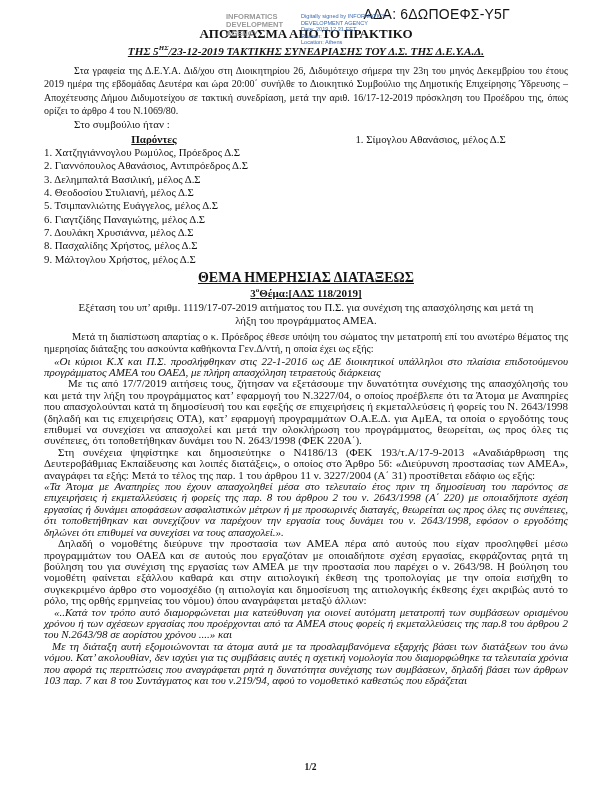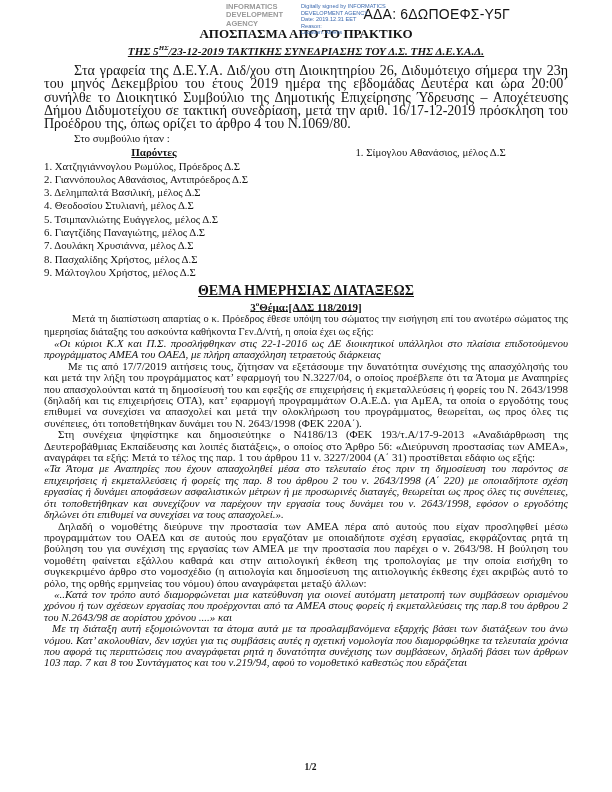"INFORMATICS" .stamp { top: 3px -> 13px }
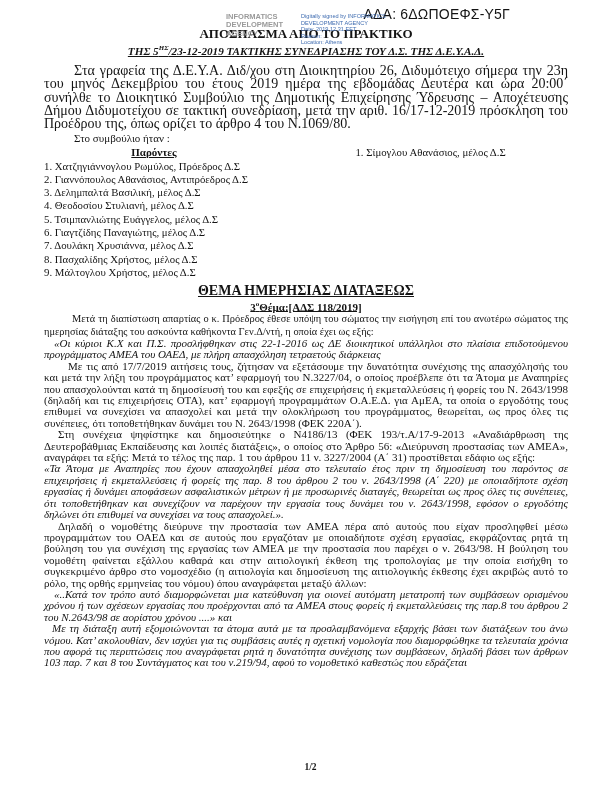"Στα γραφεία της Δ.Ε.Υ.Α. Διδ/χου" .intro { font-size: 14px -> 10px }
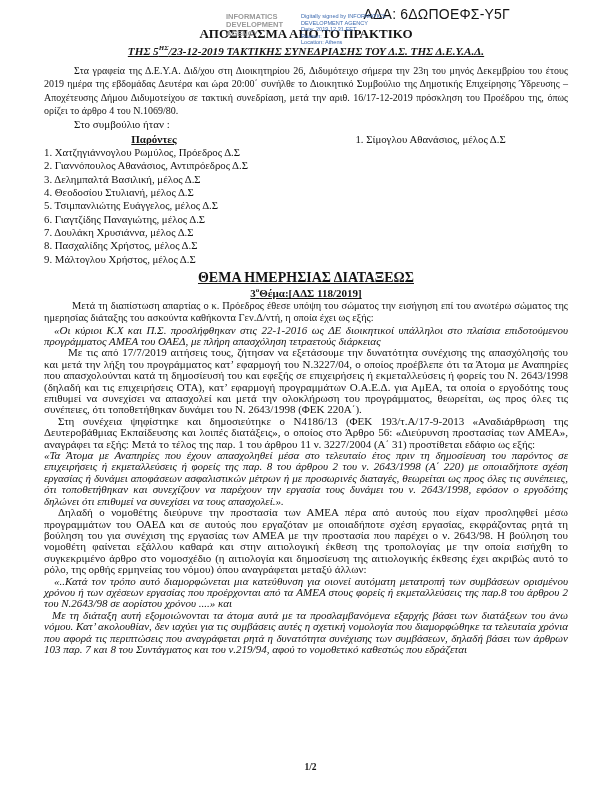"Εξέταση του υπ’ αριθμ. 1119/17-07-2019" p.subject { html: none -> <p>Εξέταση του υπ’ αριθμ. 1119/17-07-2019 αιτήματος του Π.Σ. για συνέχιση της απασχόλησης και μετά τη λήξη του προγράμματος ΑΜΕΑ.</p> }
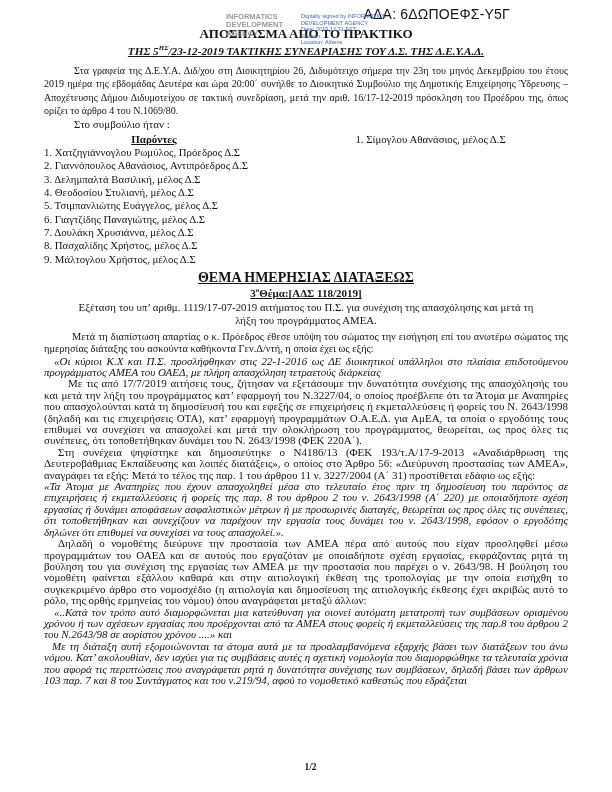"Μετά τη διαπίστωση απαρτίας ο" p.p-lg { text: εισήγηση επί του ανωτέρω σώματος -> μετατροπή επί του ανωτέρω θέματος }
